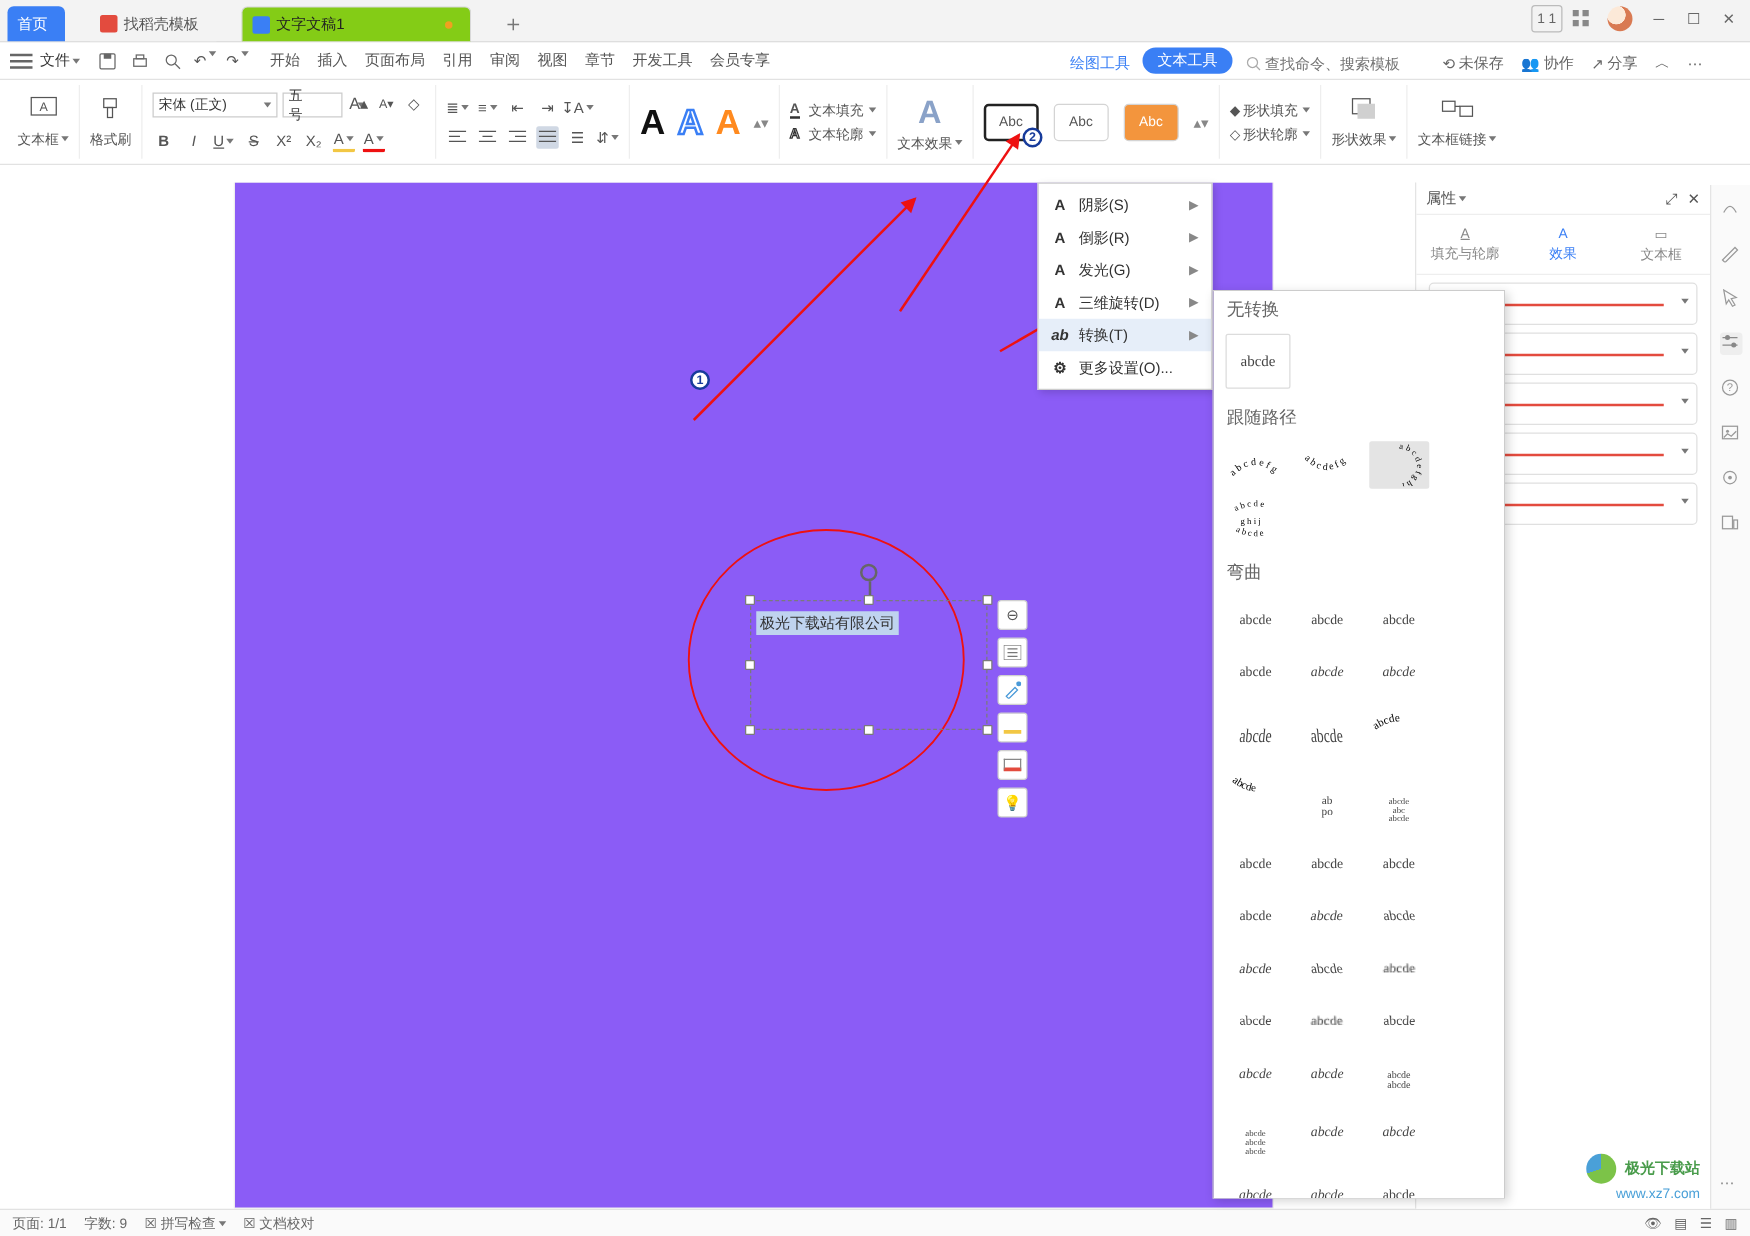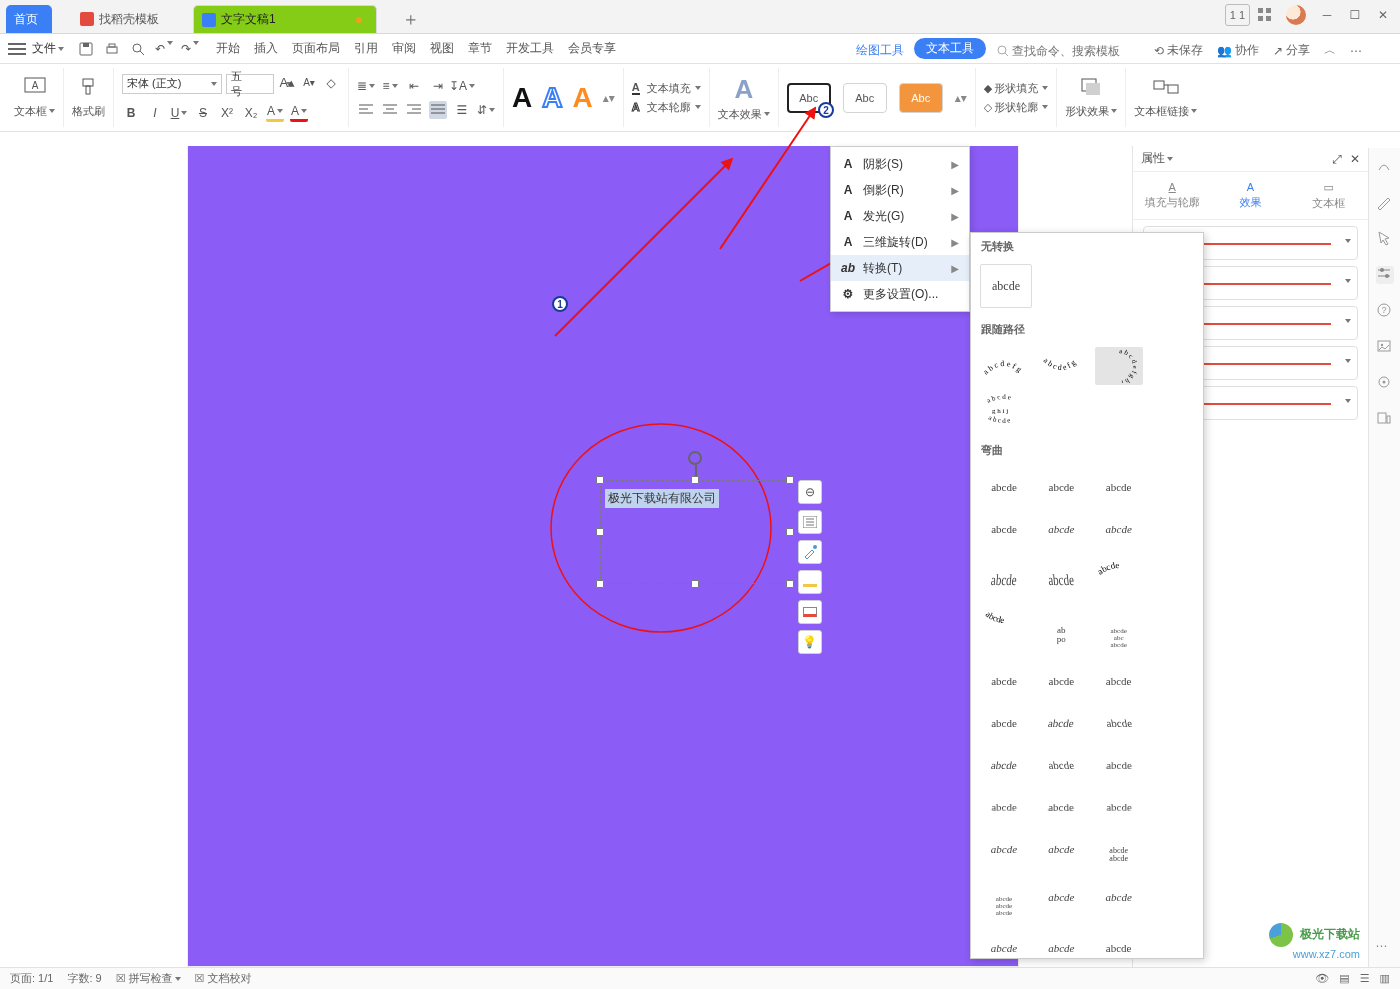"无转换" .flyout h6 { font-size: 11px -> 14px; font-weight: 700 -> 400 }
